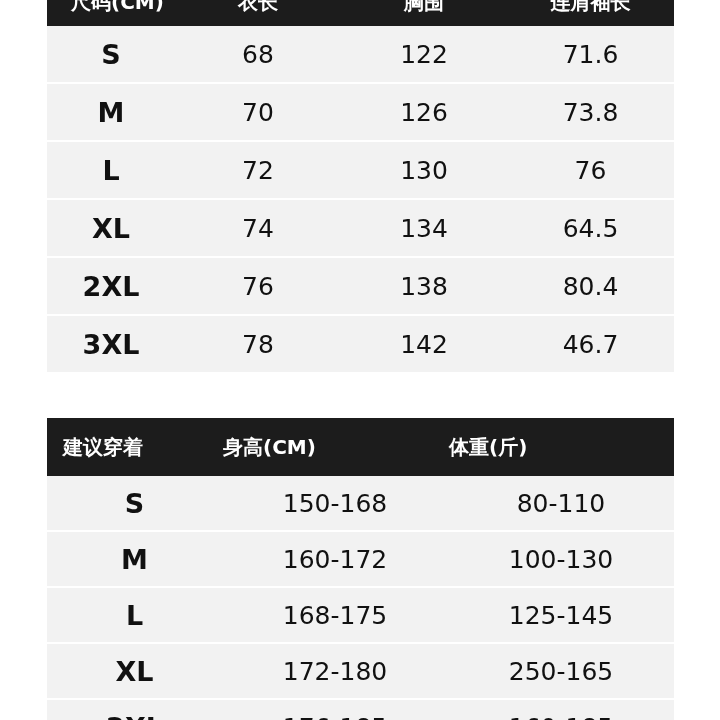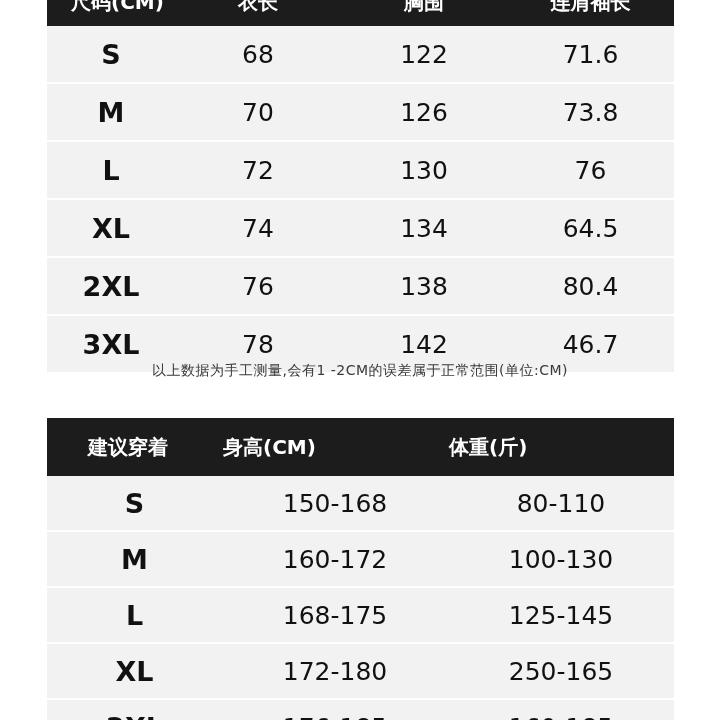"以上数据为手工测量,会有1 -2CM的误差属于正常范围(单位:CM)" div.note { html: <div>以上数据为手工测量,会有1 -2CM的误差属于正常范围(单位:CM)</div> -> none }
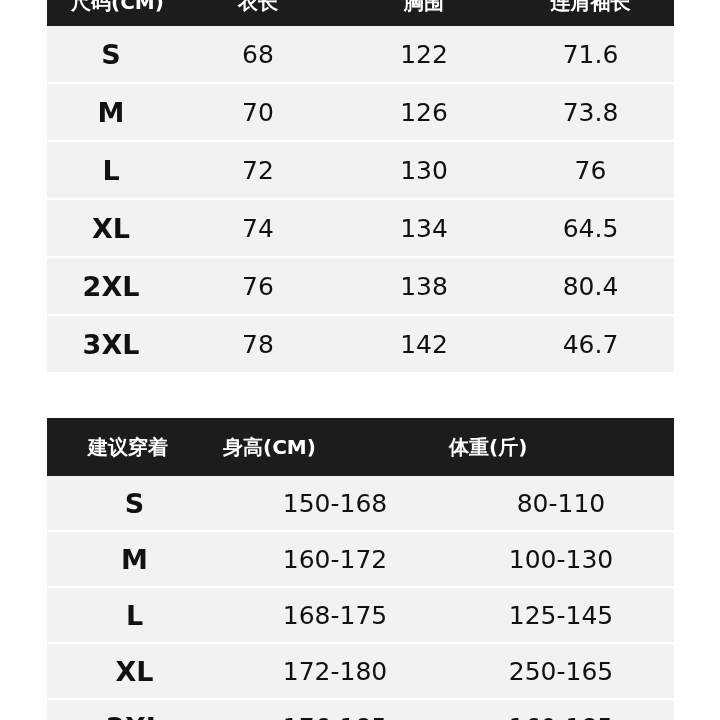"建议穿着" .table2 thead th.first { padding-left: 41px -> 16px }
